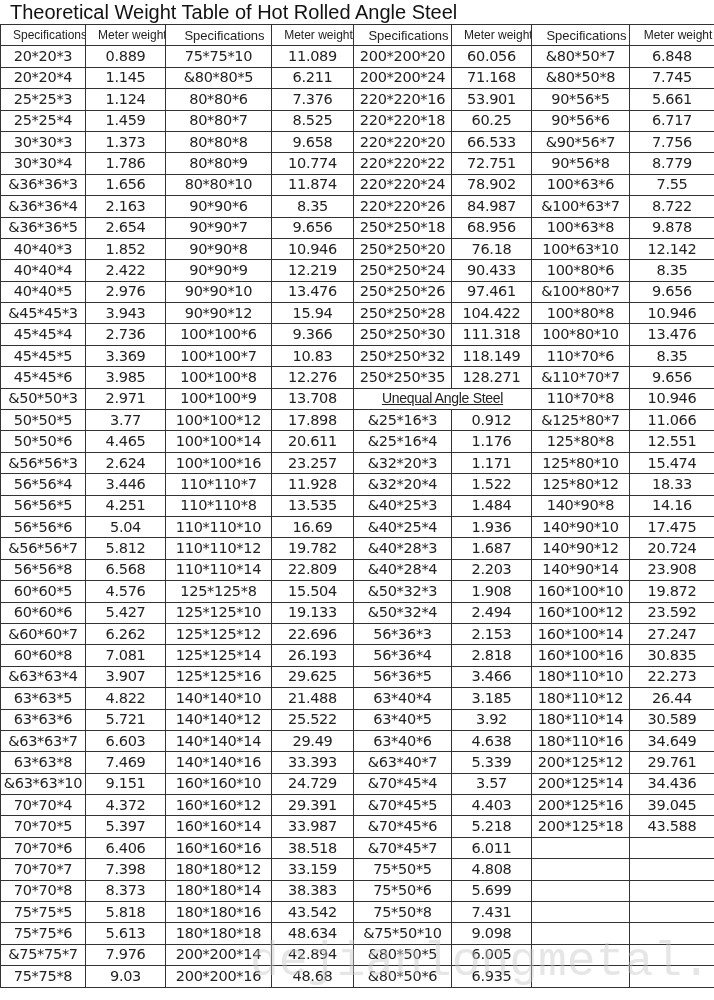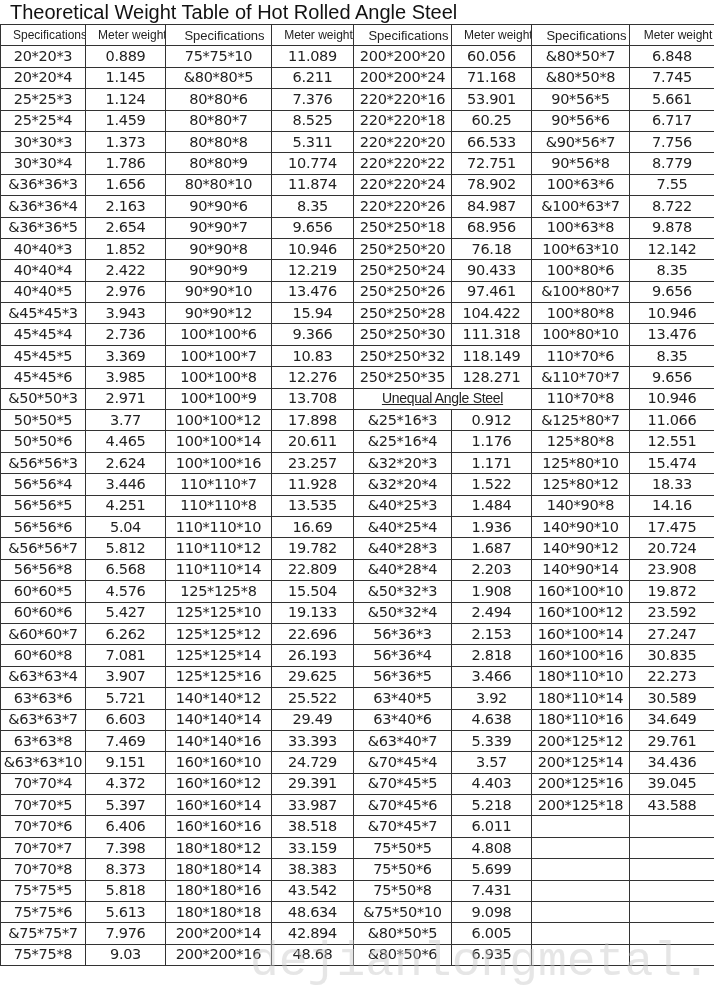"5.311" td { text: 5.311 -> 9.658 }
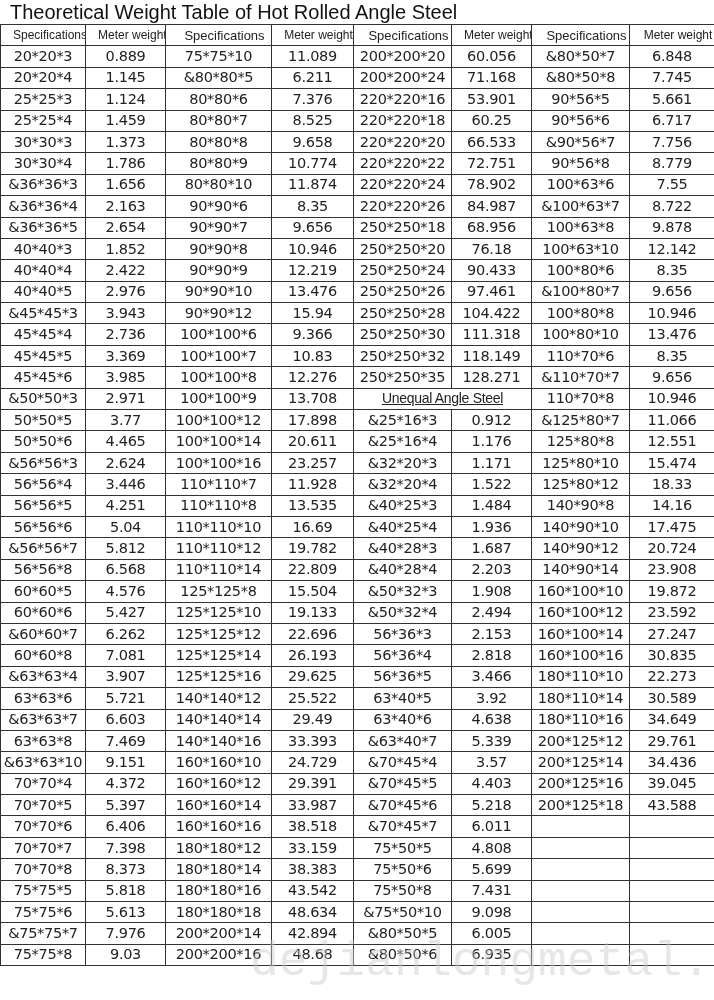"63*63*5" tr { html: none -> <tr> <td>63*63*5</td> <td>4.822</td> <td>140*140*10</td> <td>21.488</td> <td>63*40*4</td> <td>3.185</td> <td>180*110*12</td> <td>26.44</td> </tr> }
